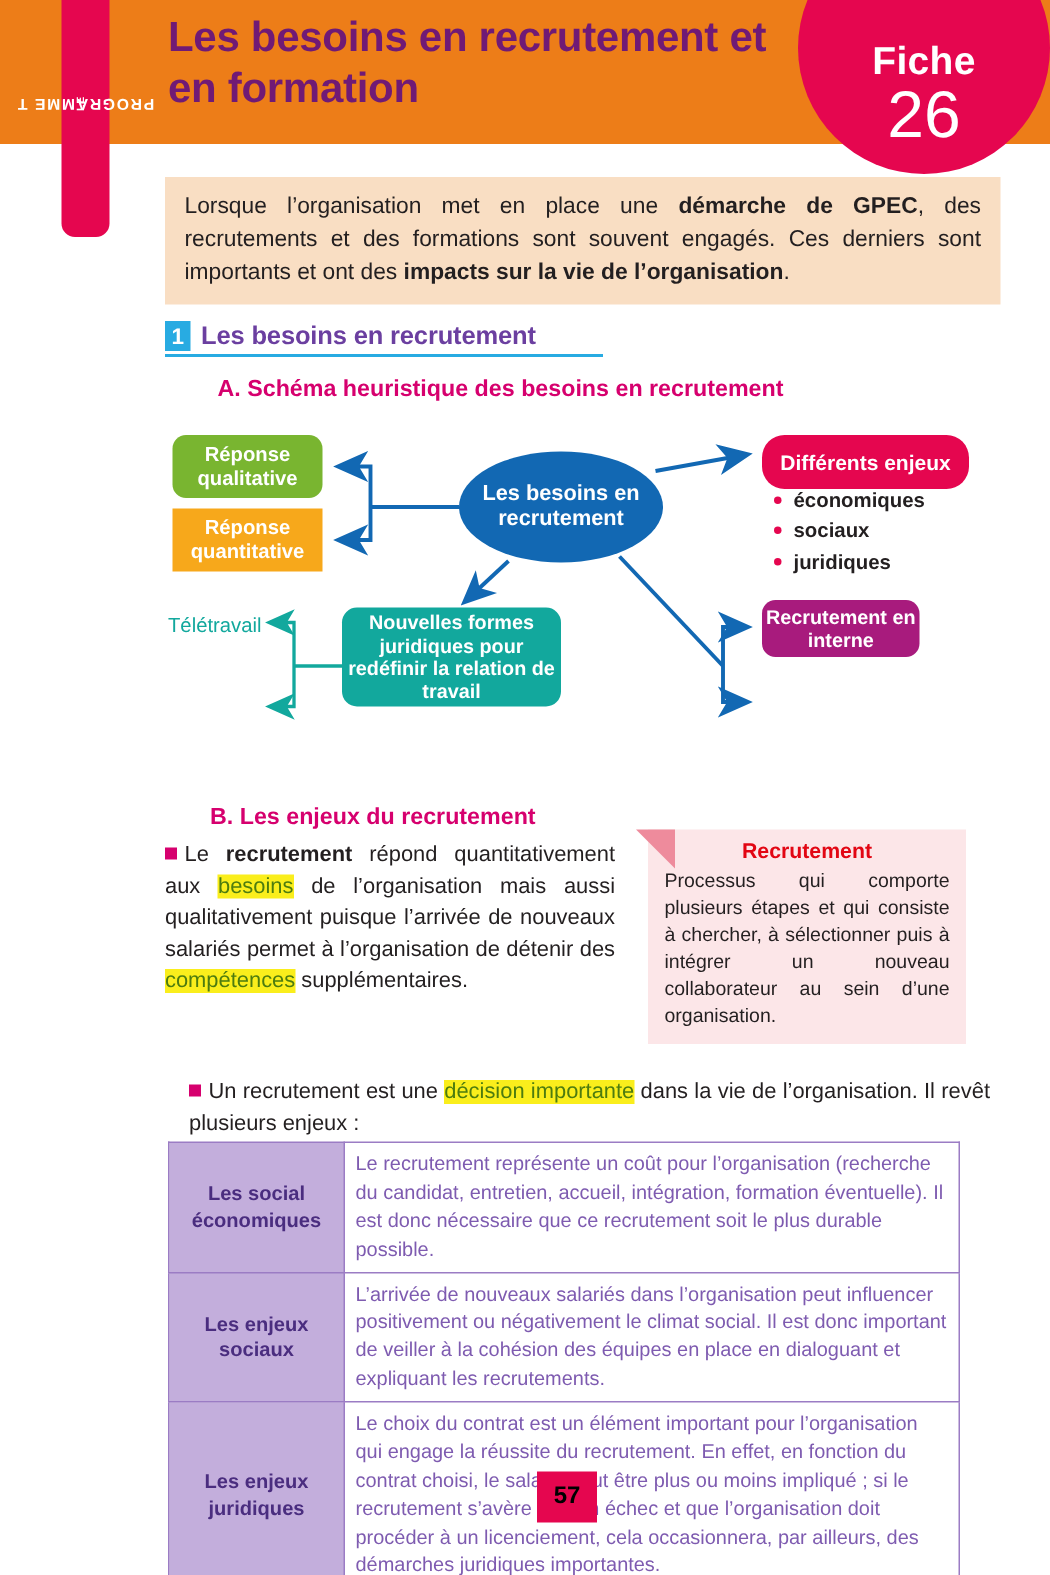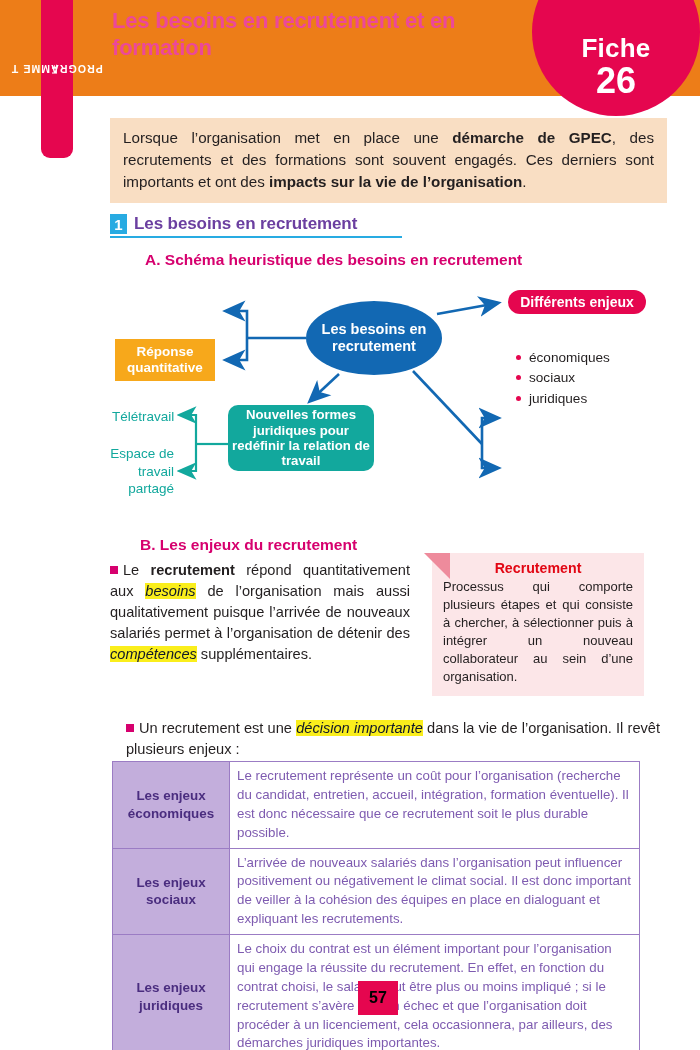"Les besoins en recrutement et" .header-title { color: #ec4899 -> #701a75; font-size: 22px -> 28px }
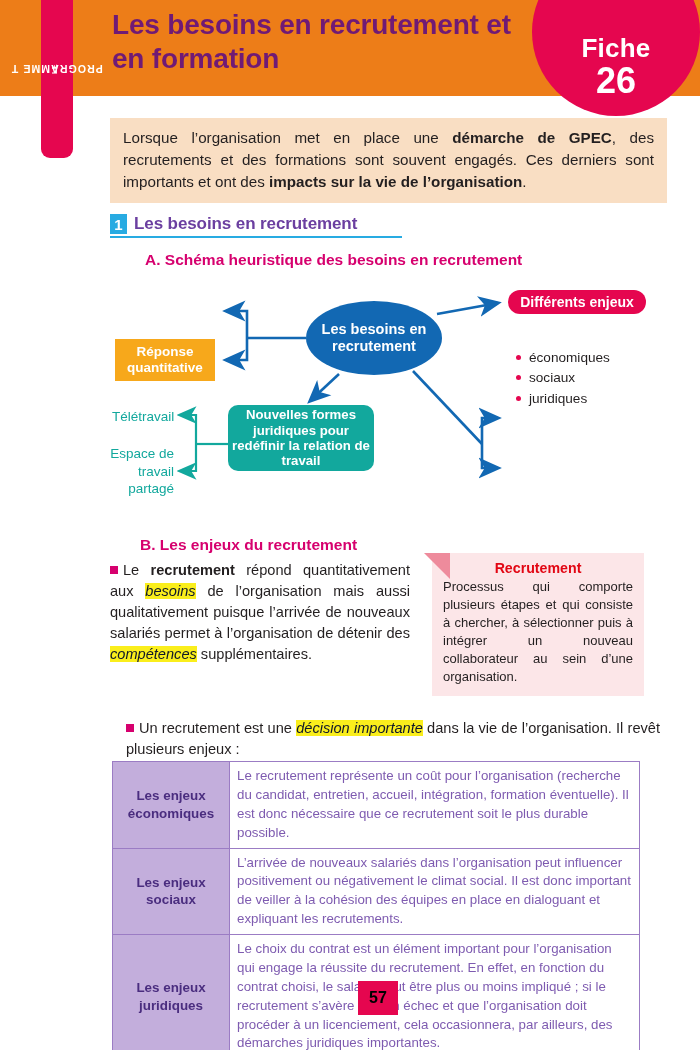"26" .fiche-num { font-size: 36px -> 44px; font-weight: bold -> normal }
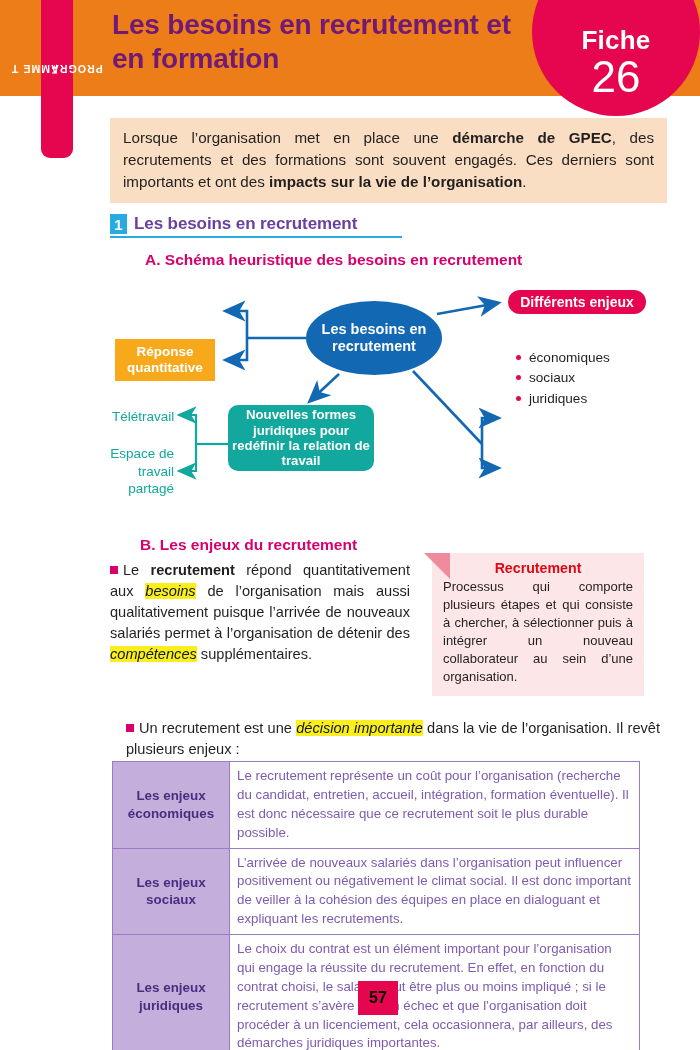"Réponse qualitative" div.node { html: none -> <div>Réponse qualitative</div> }
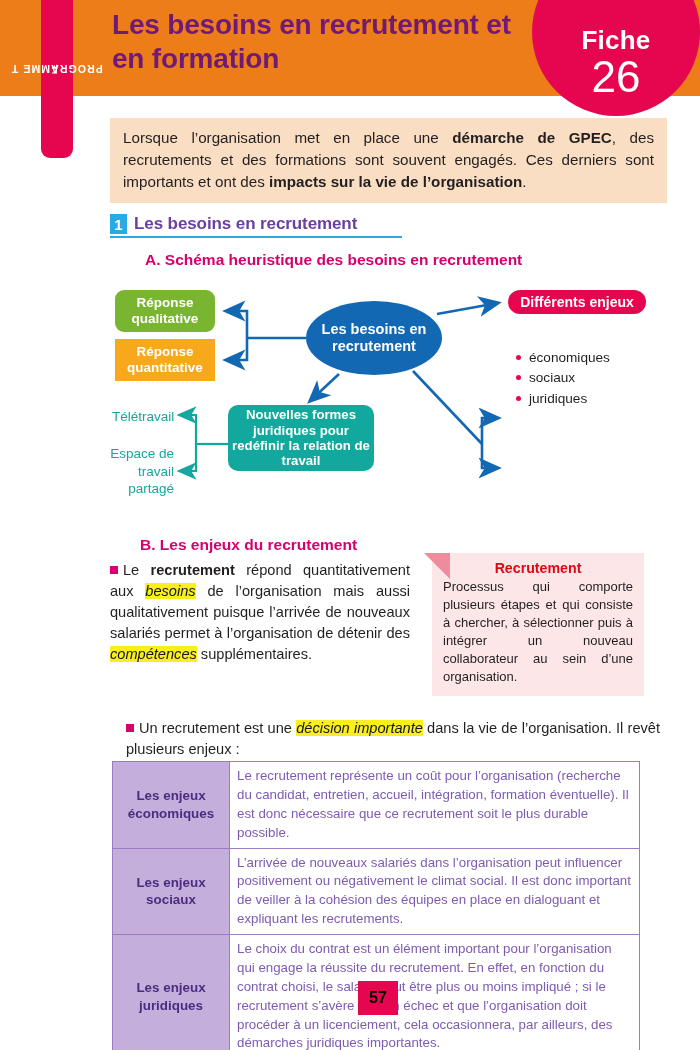"Différents enjeux" .n-enjeux { height: 24px -> 36px }
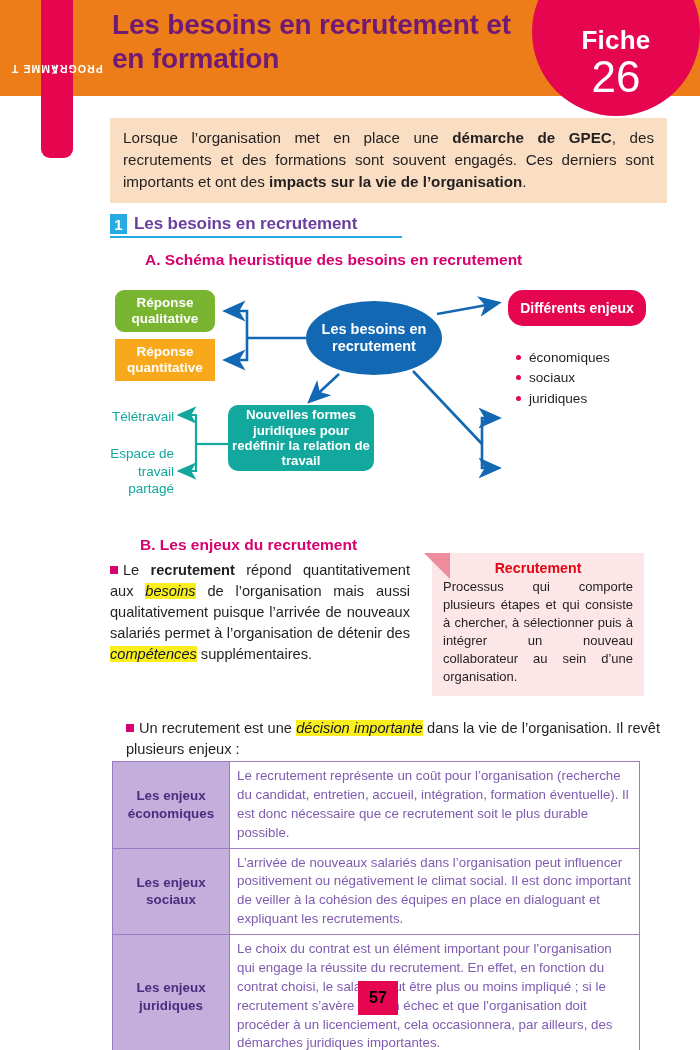"économiques" .enjeux-list { font-weight: normal -> bold; margin-top: 24px -> none }
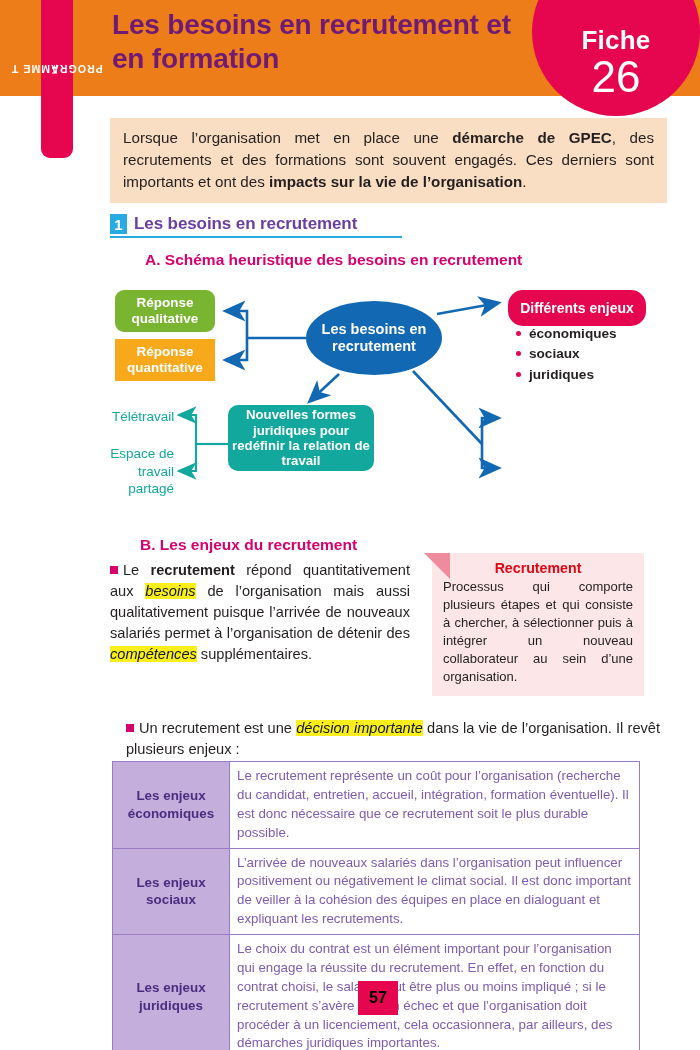"Recrutement en interne" div.node { html: none -> <div>Recrutement en interne</div> }
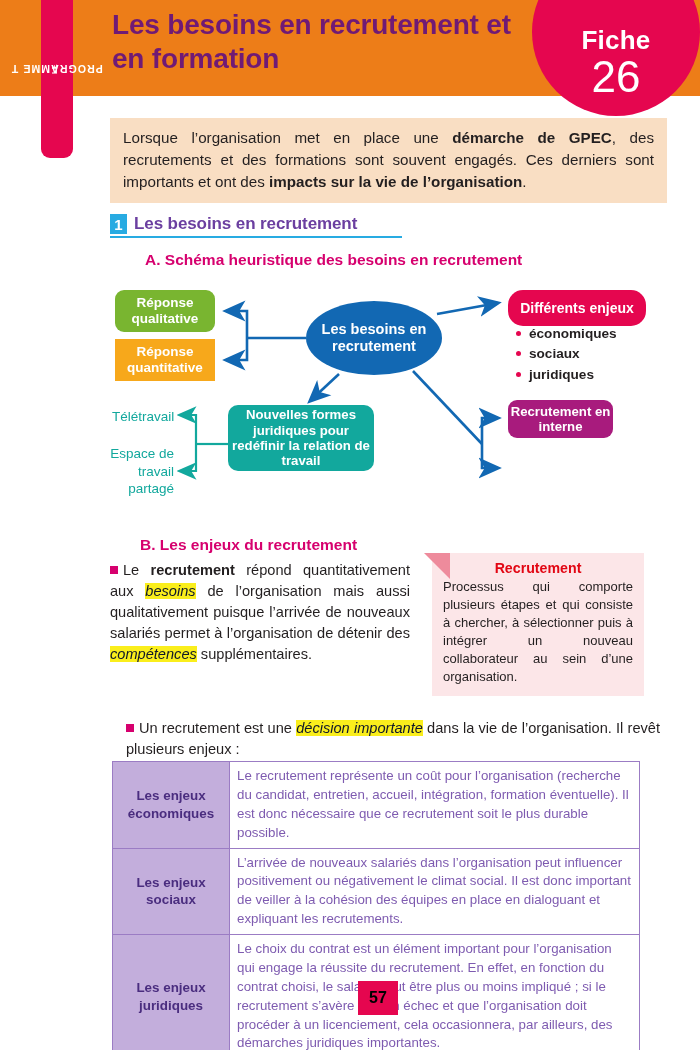"Espace de travail partagé" div.lbl-espace { html: <div>Espace de travail partagé</div> -> none }
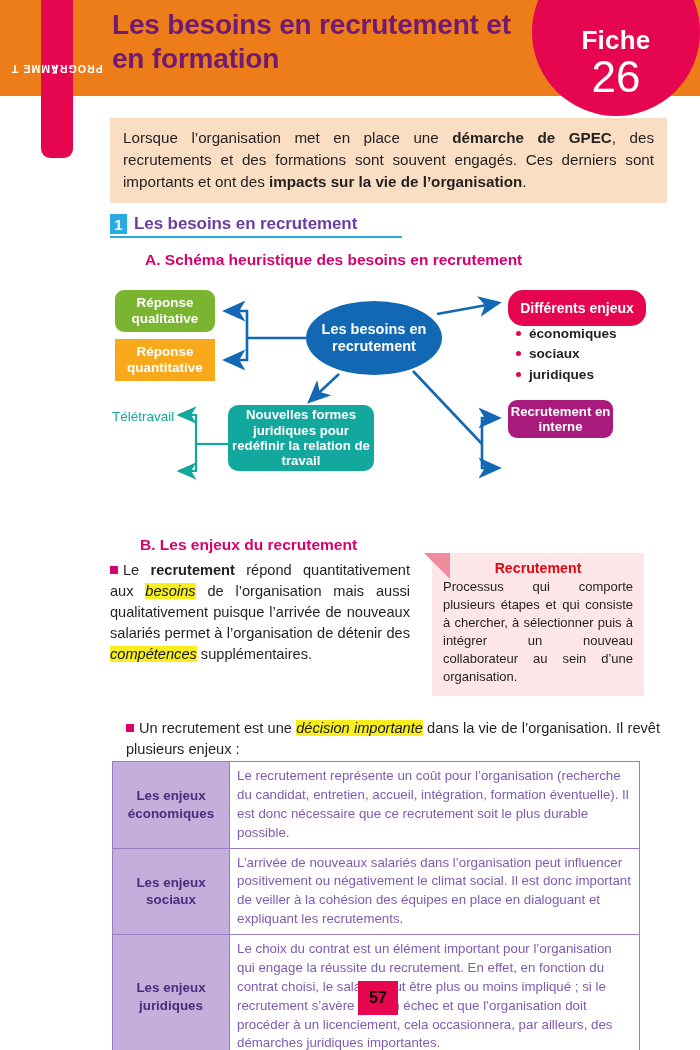"besoins" mark { color: #0f172a -> #4d7c0f; font-style: italic -> none }
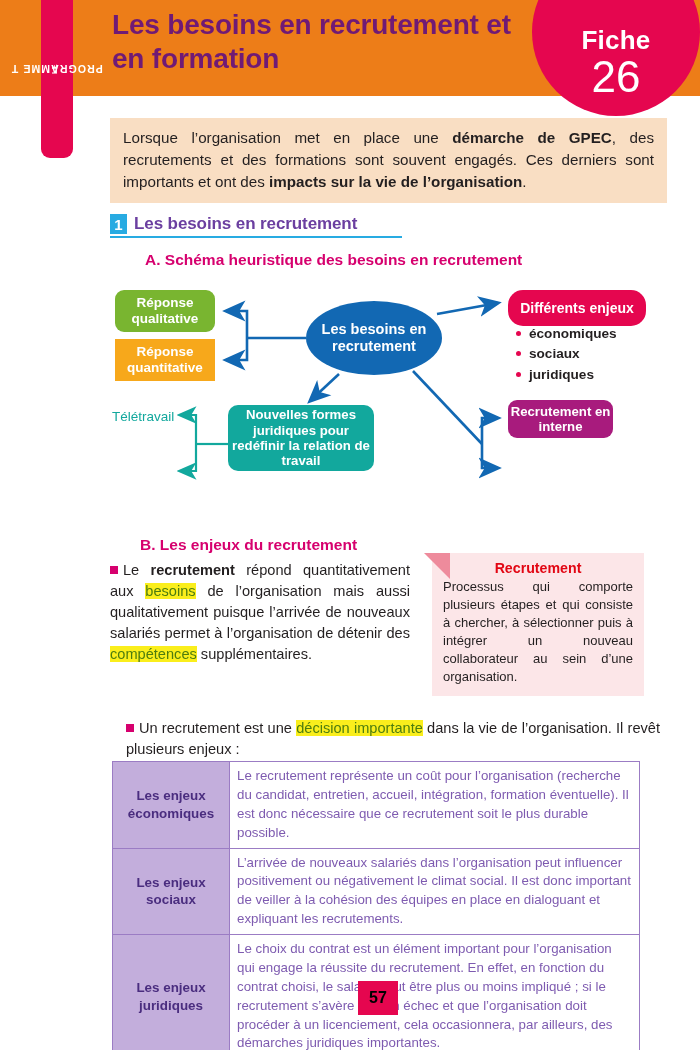"Les enjeux économiques" td.th { text: enjeux -> social }
